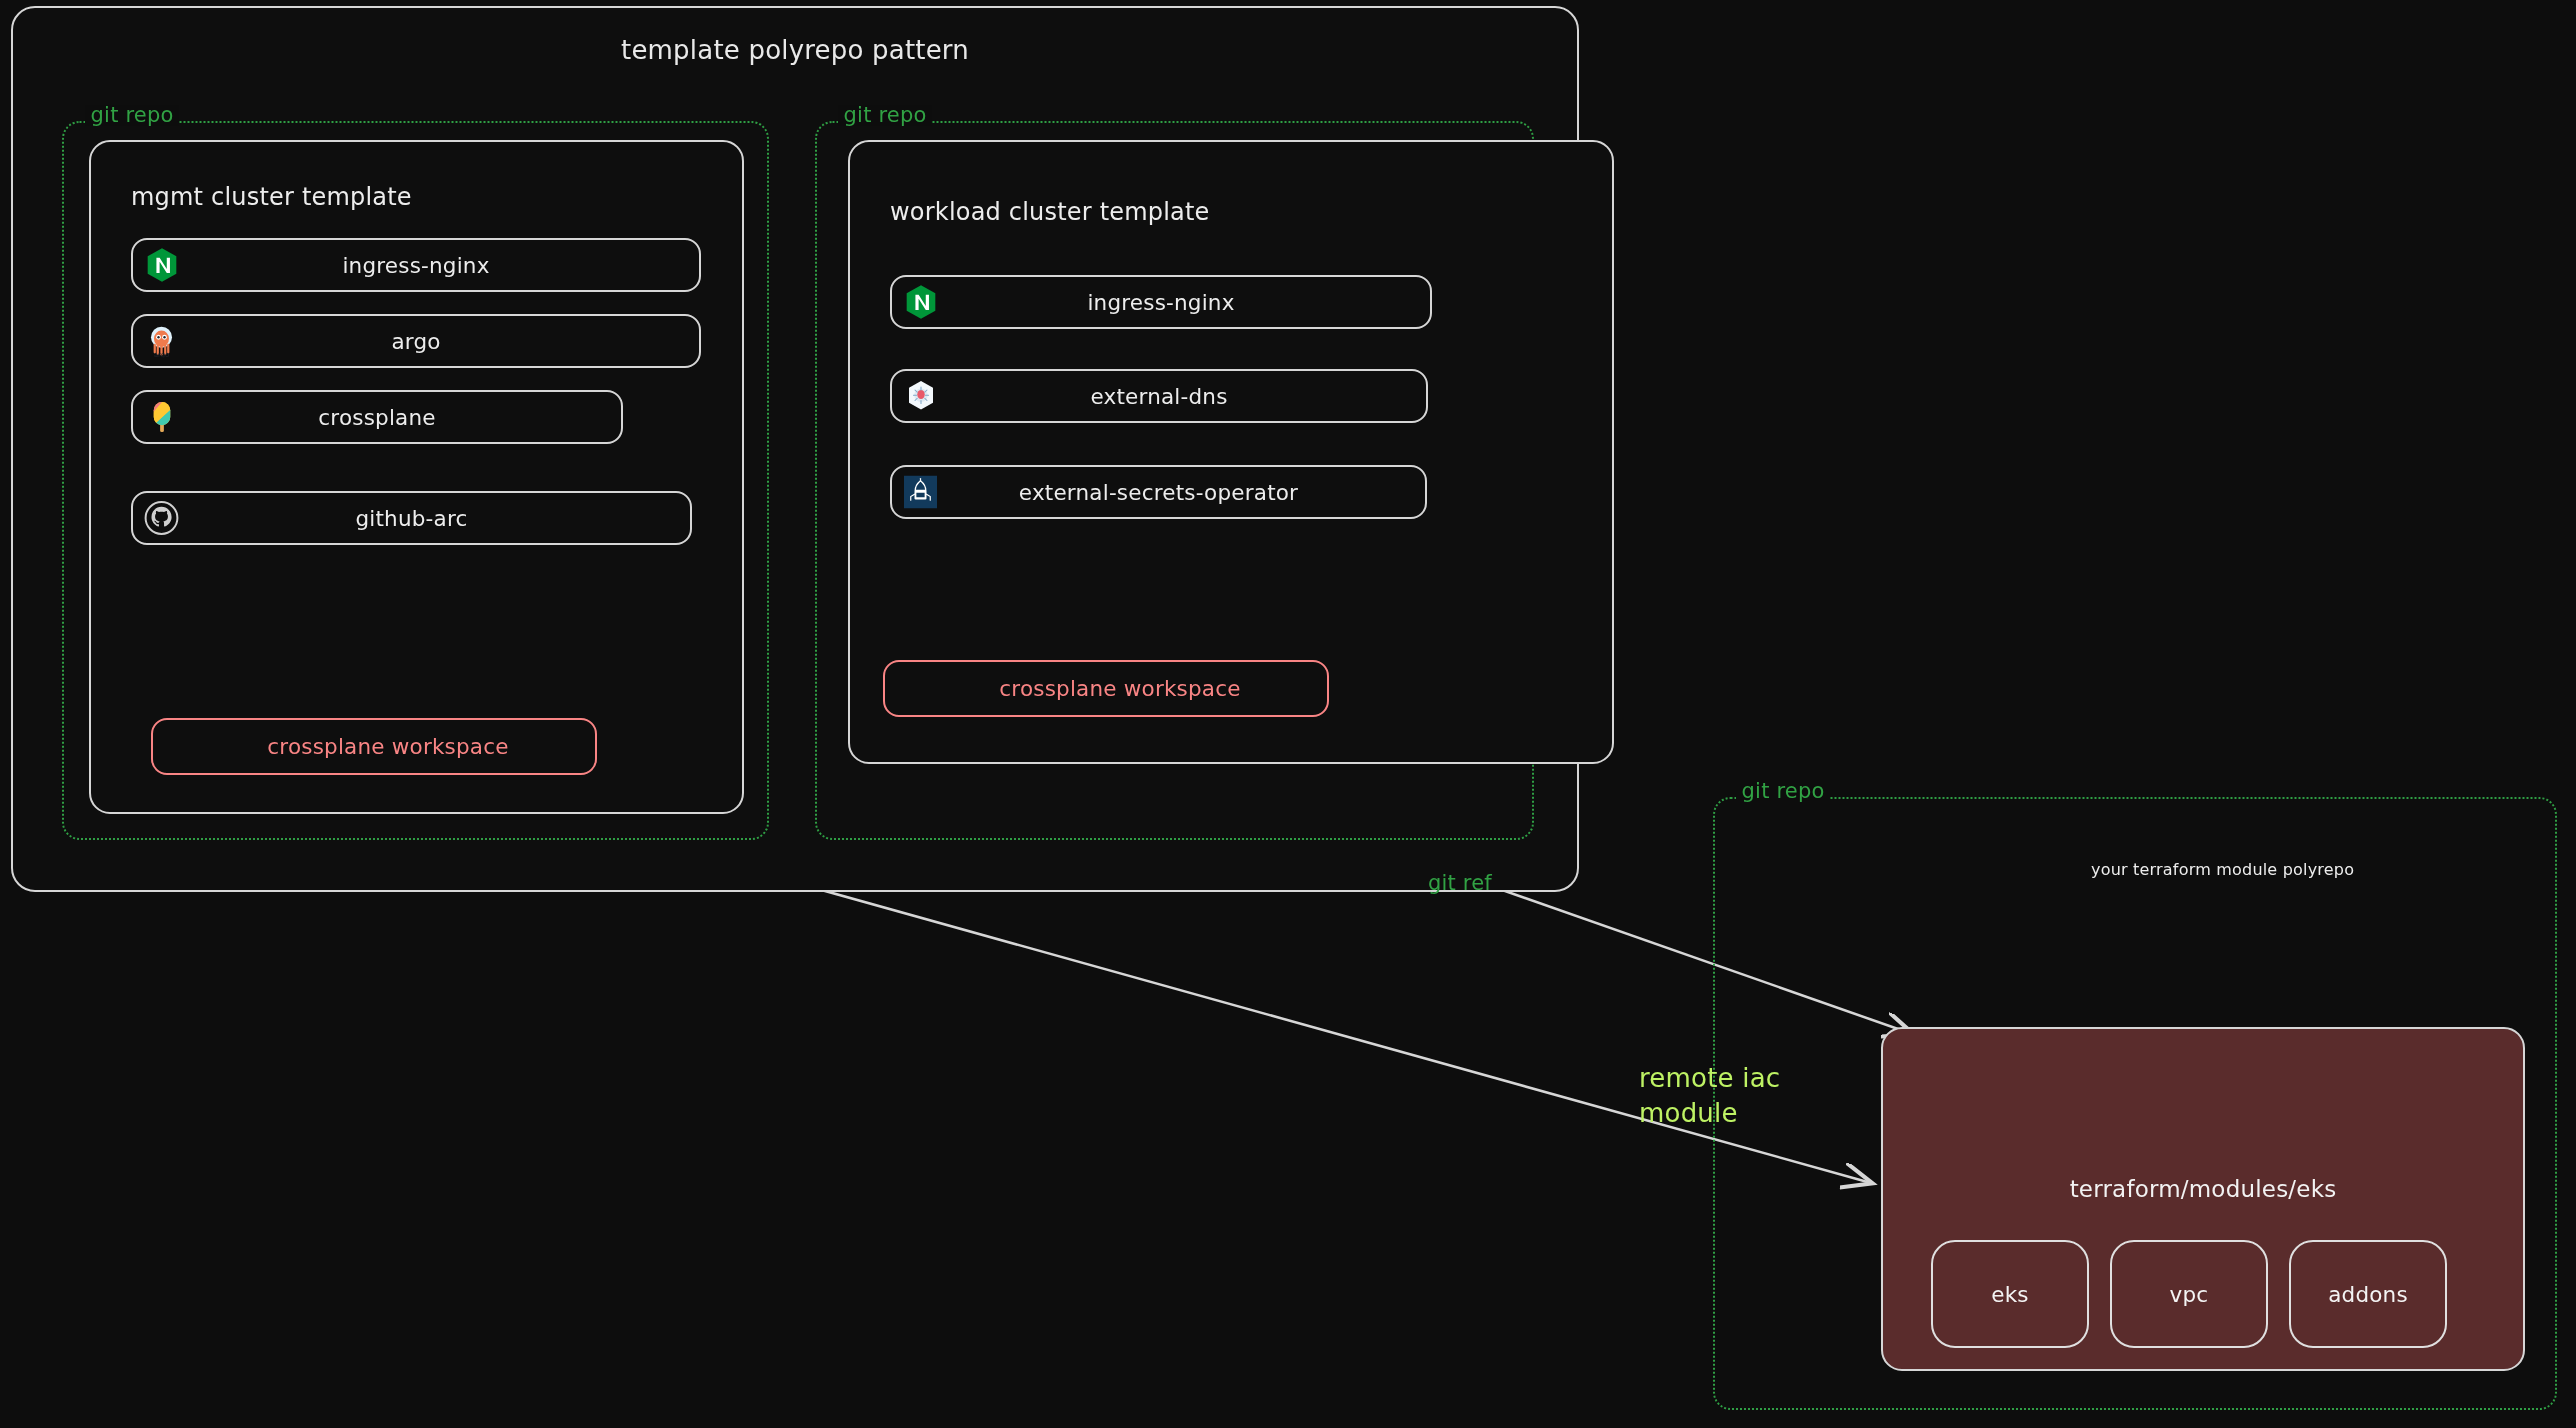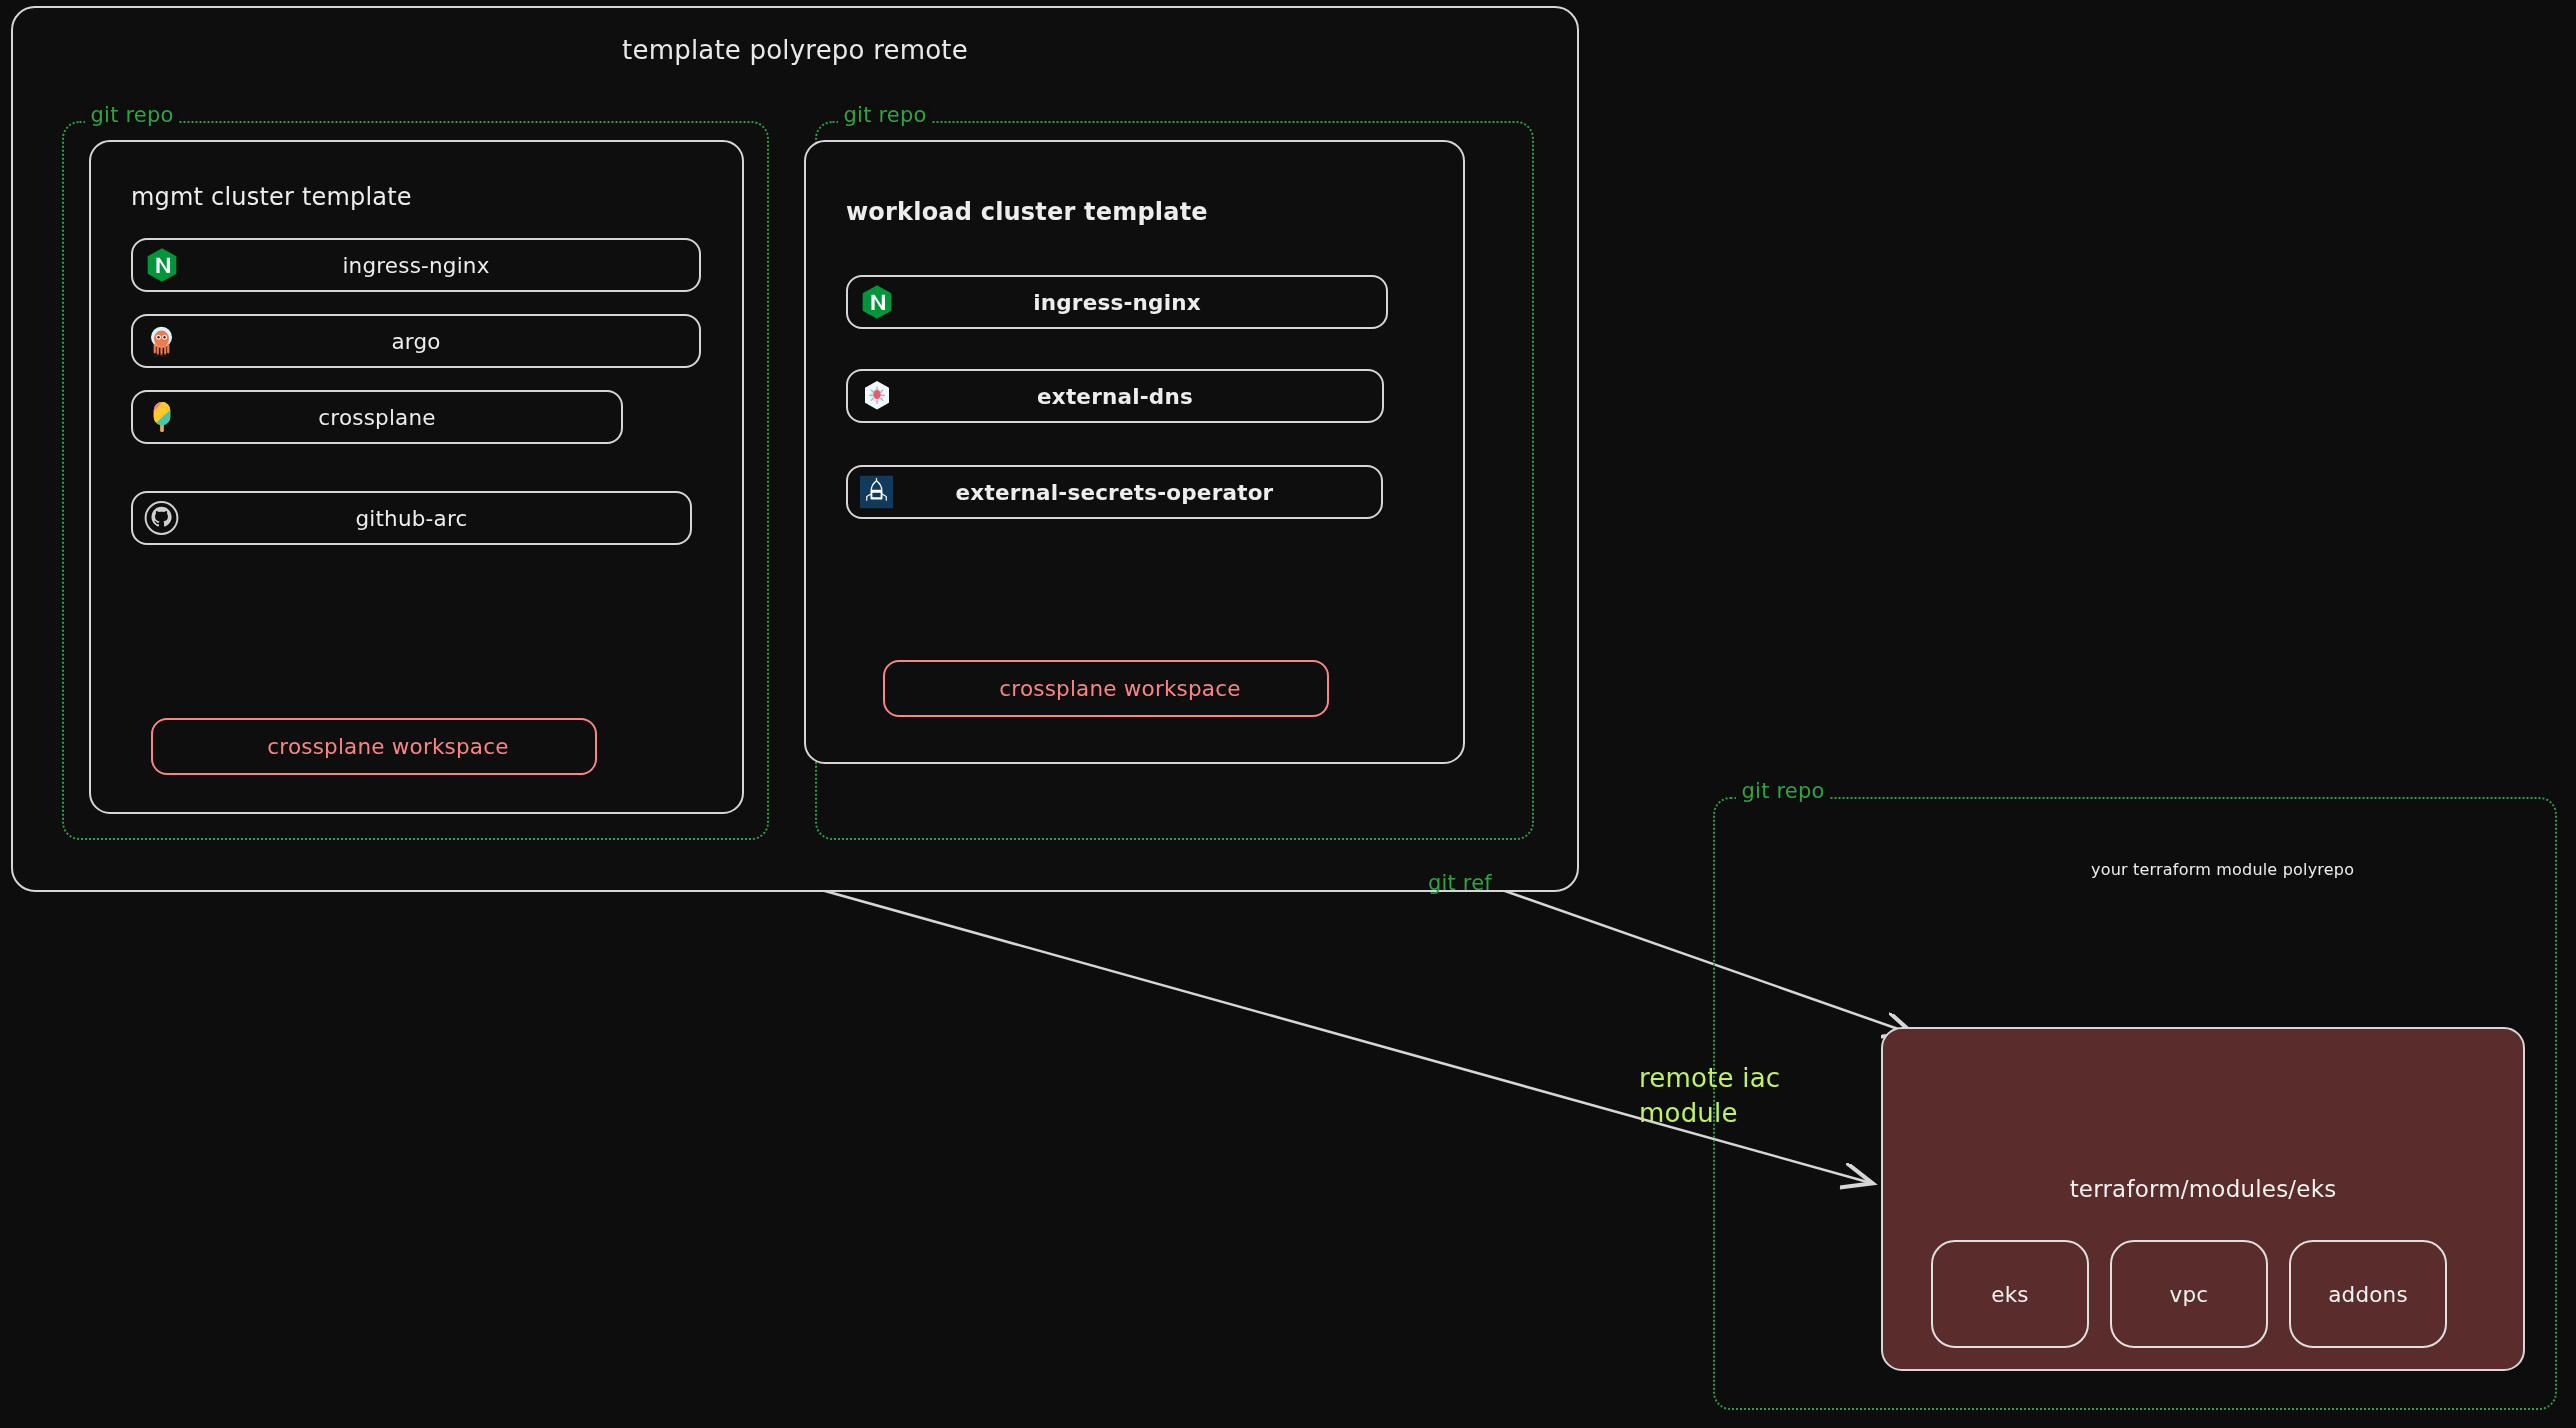"template polyrepo remote" div.outer-title { text: remote -> pattern }
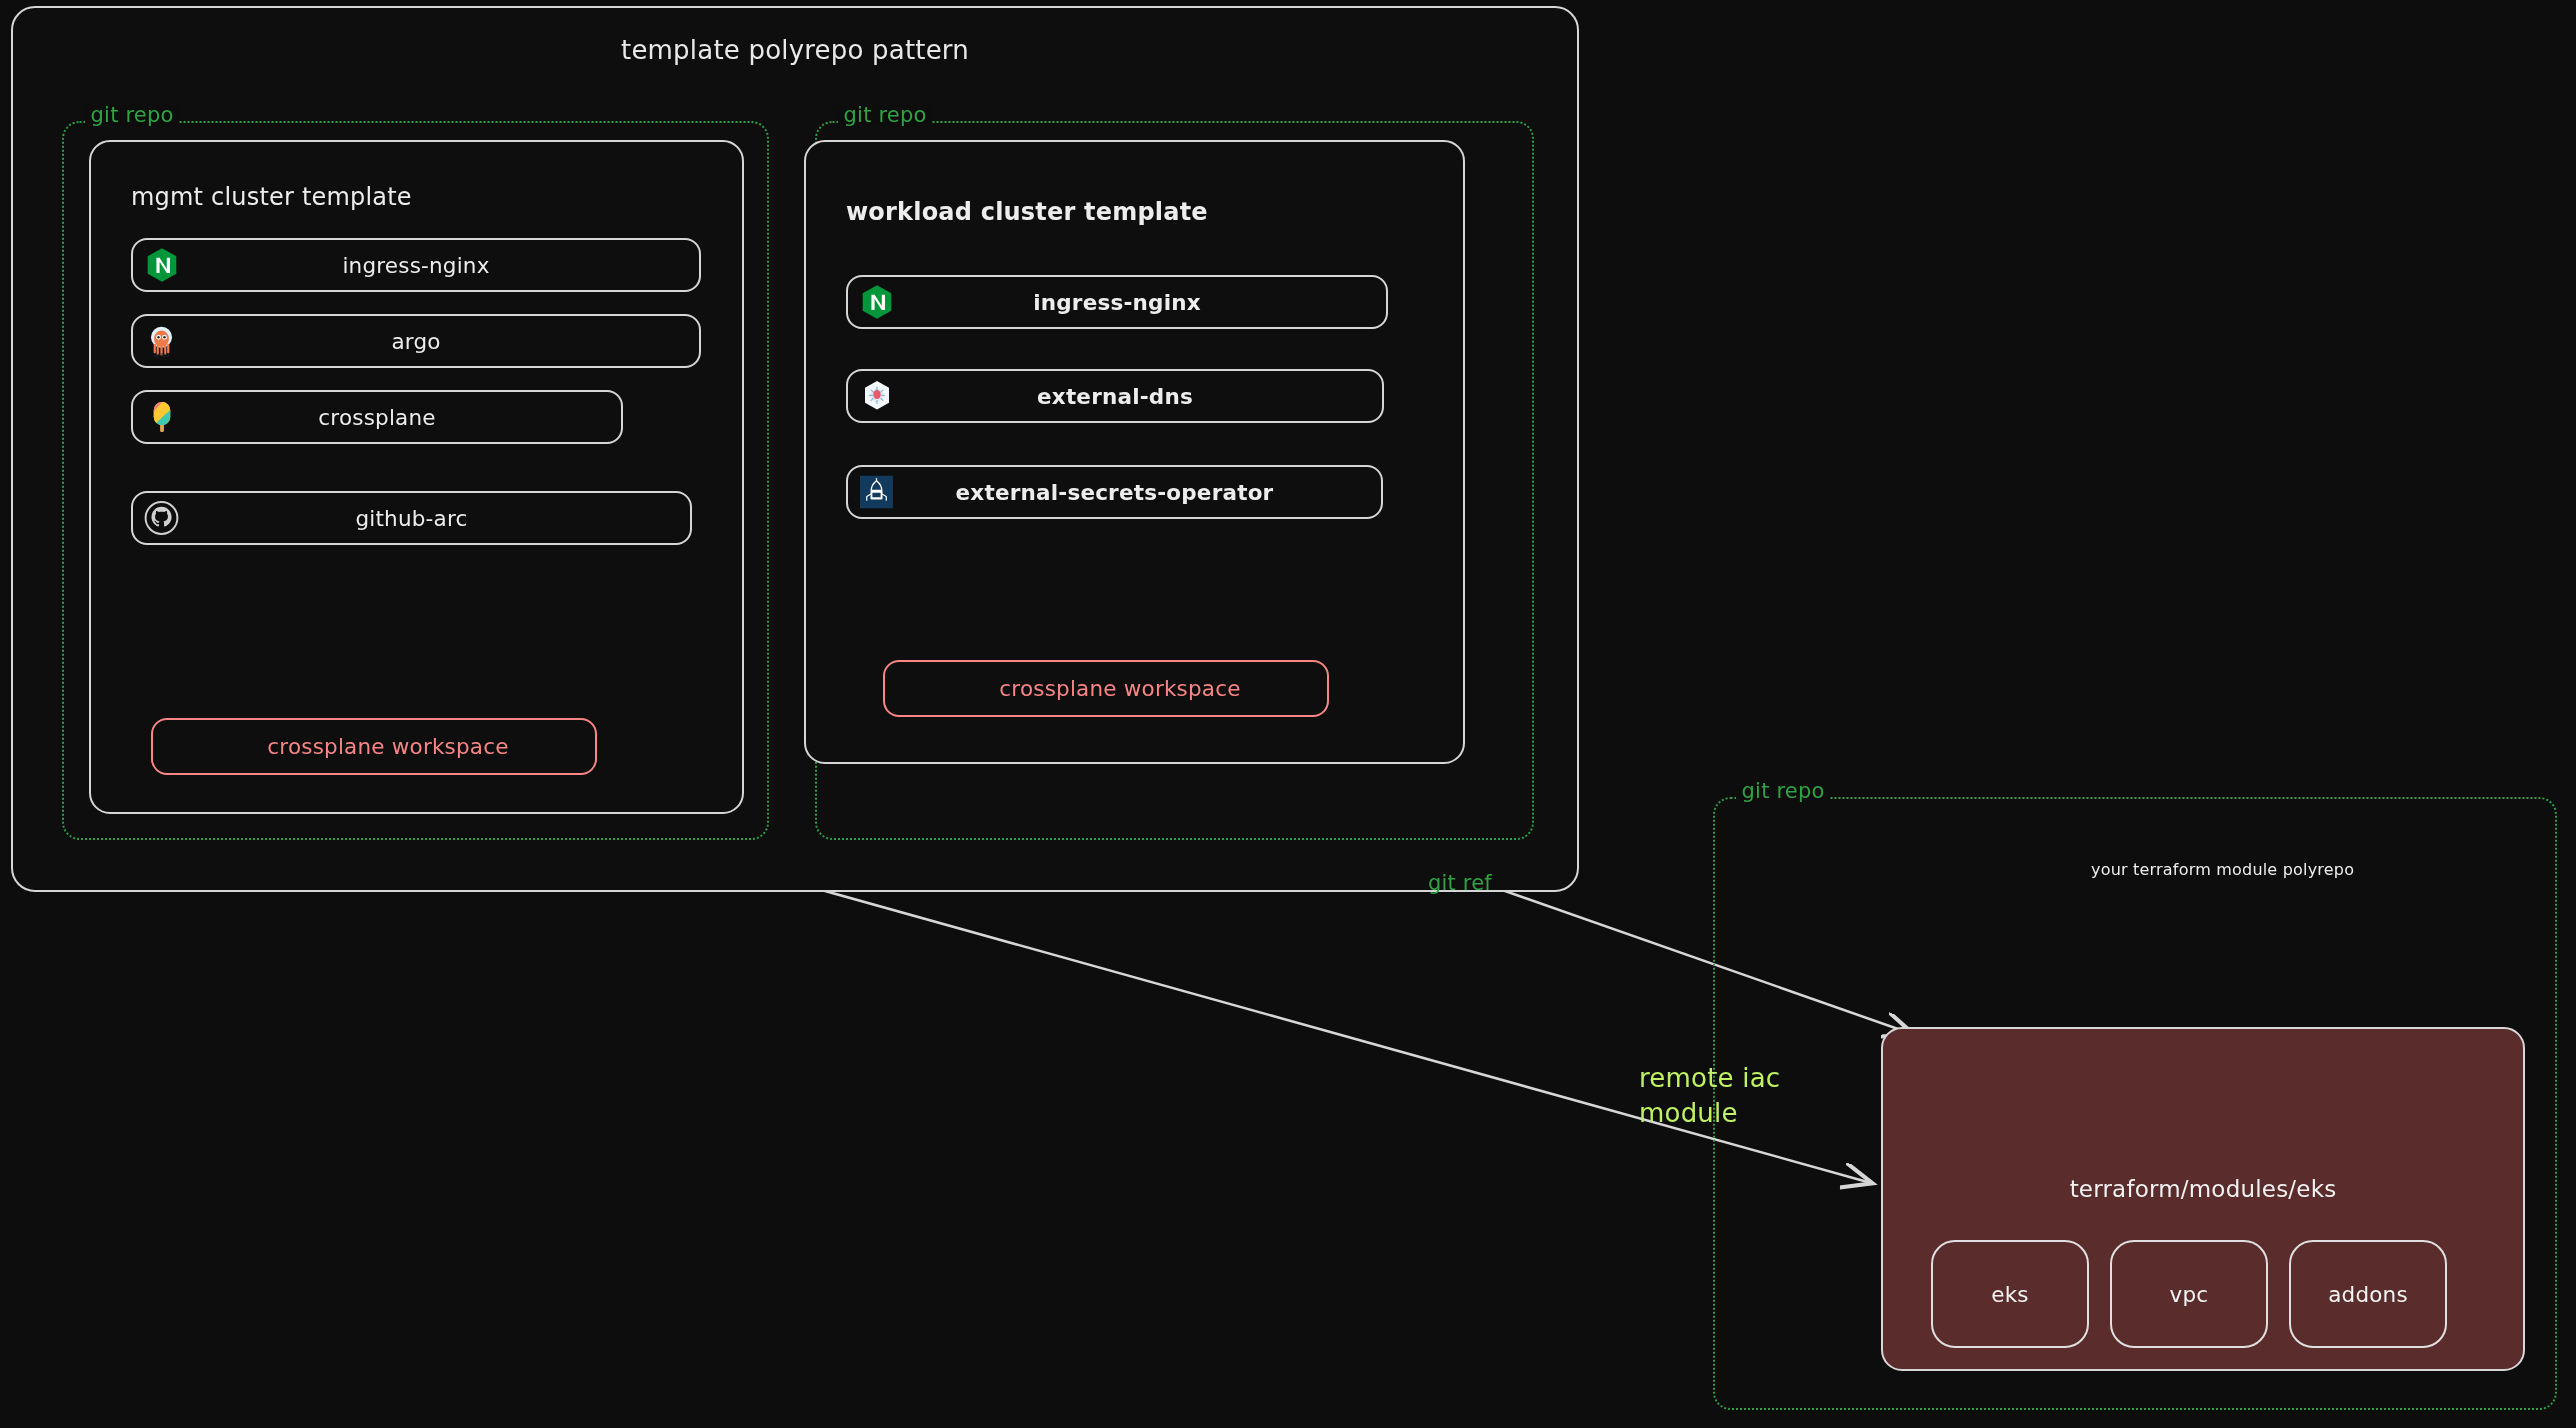"workload cluster template" #card-wl { font-weight: bold -> none; left: 804px -> 848px; width: 661px -> 766px }
